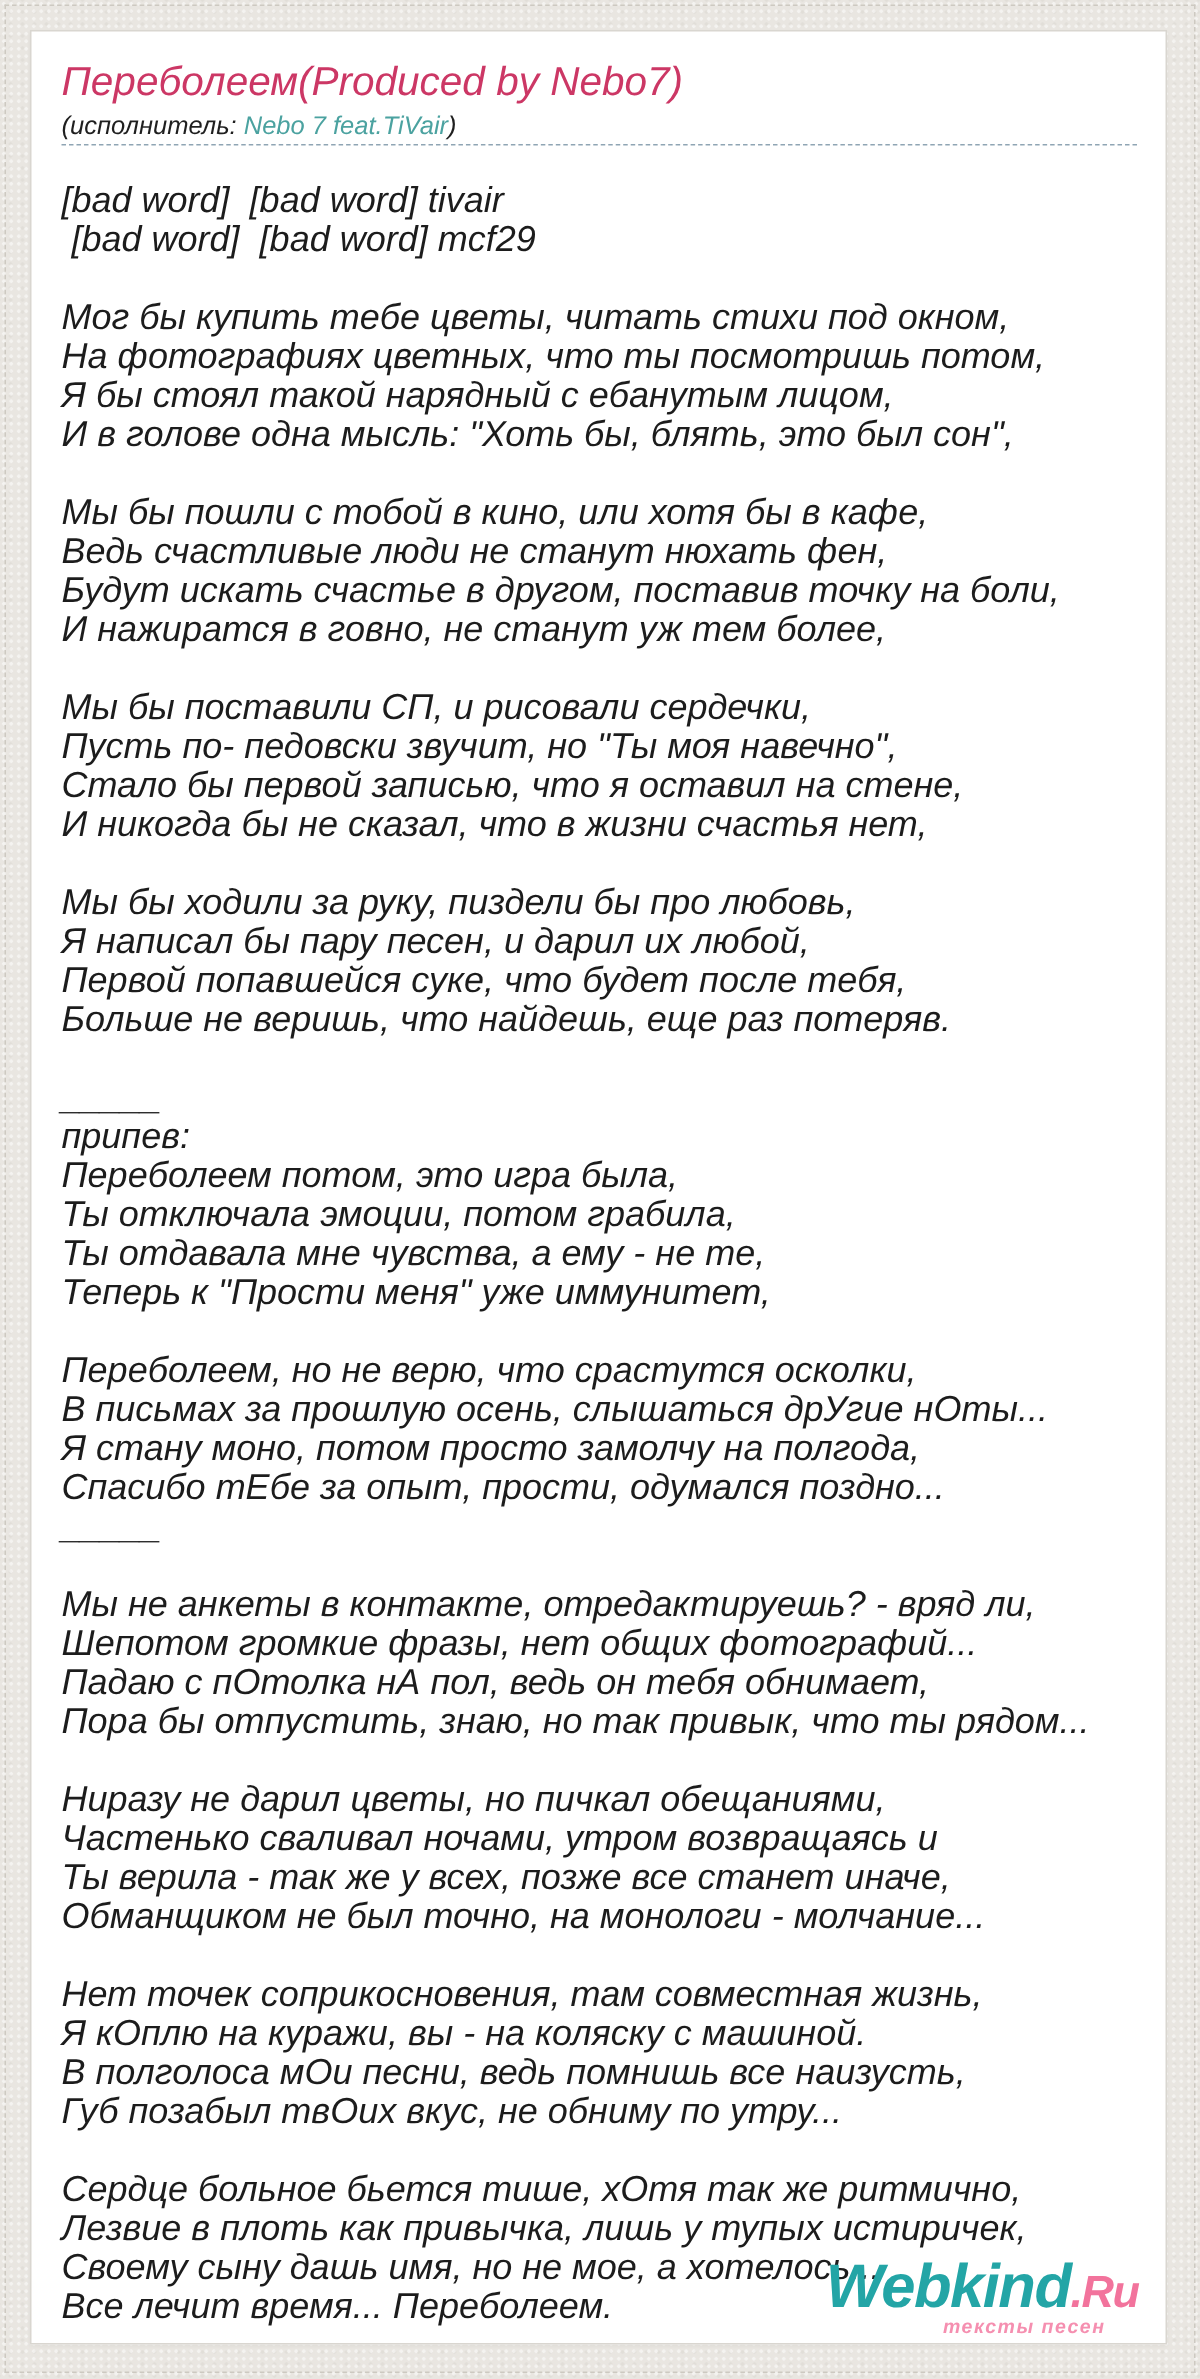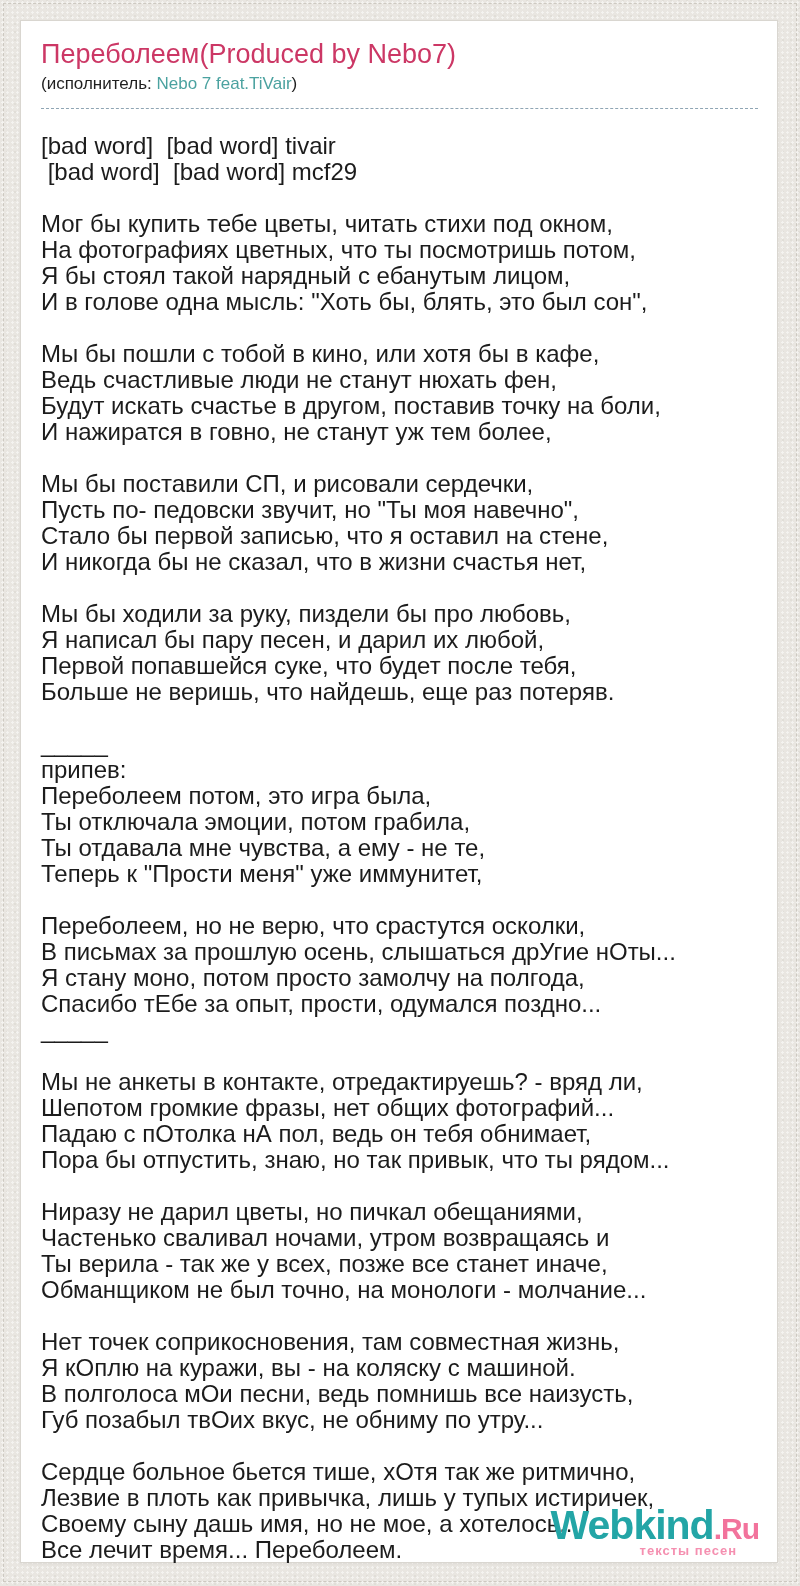"Переболеем(Produced by Nebo7)" * { font-style: none -> italic }
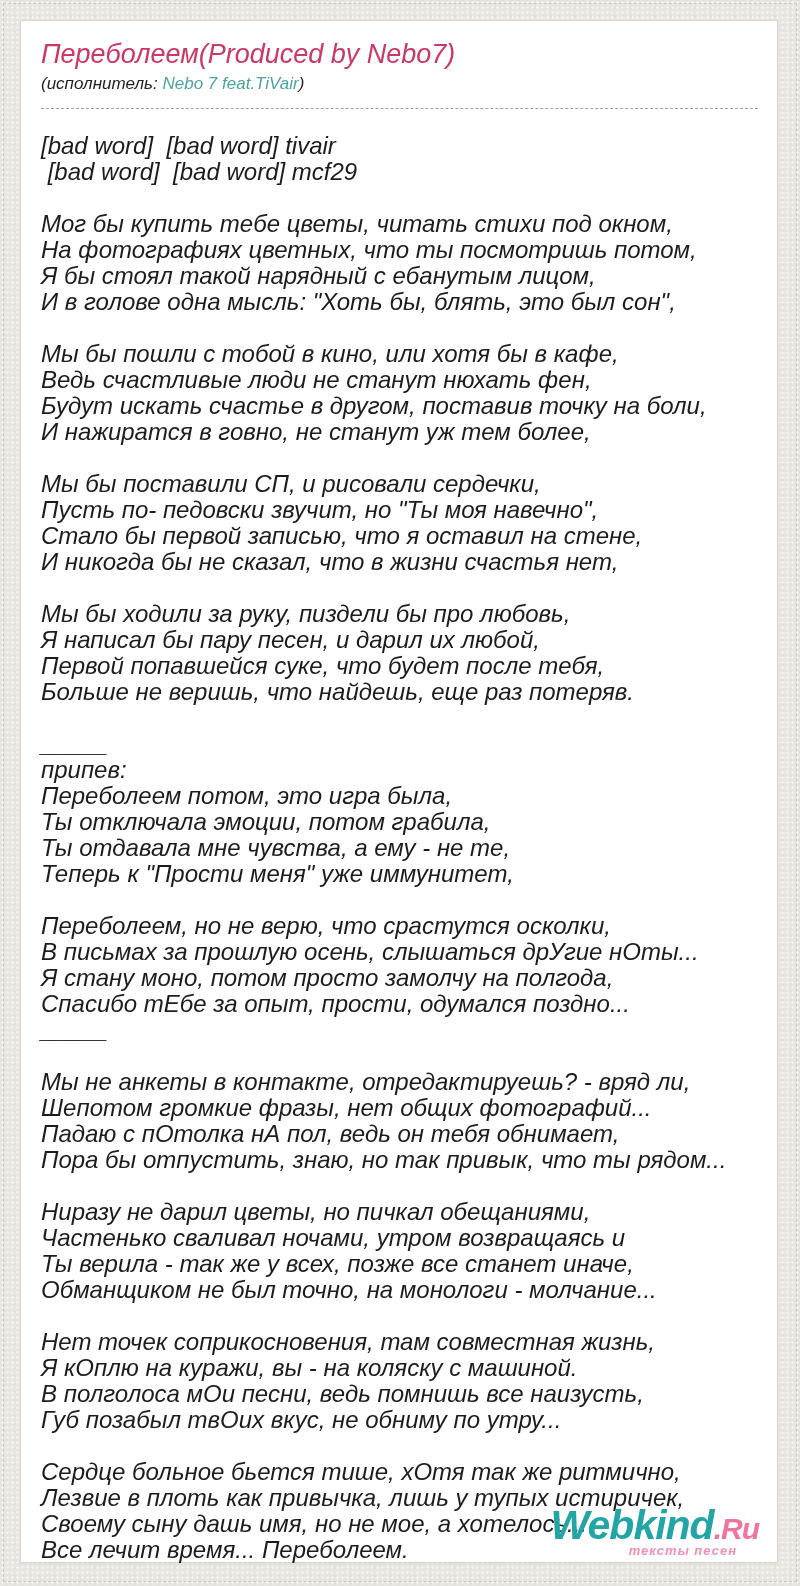"(исполнитель: Nebo 7 feat.TiVair)" .subtitle { padding-bottom: 14px -> 2px }
